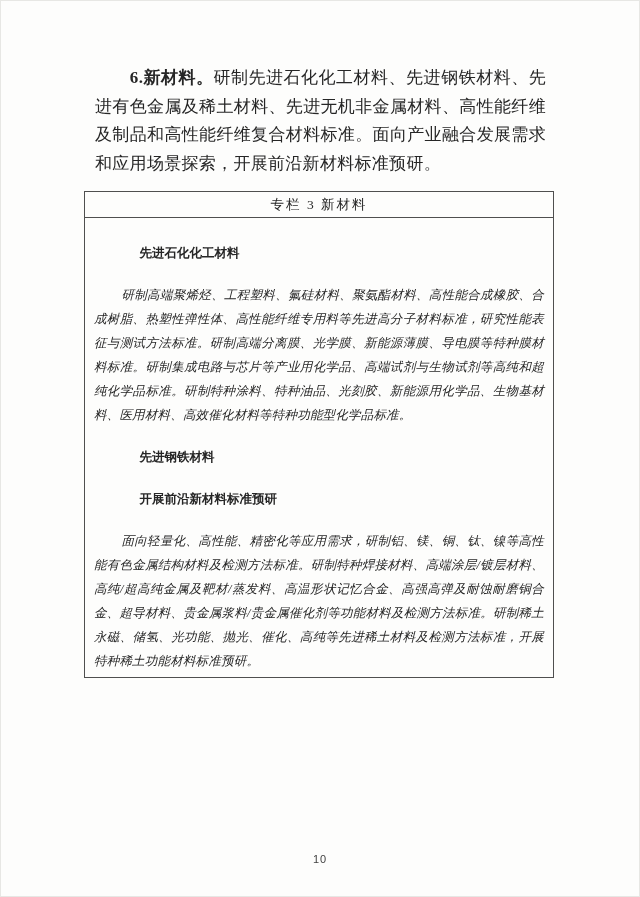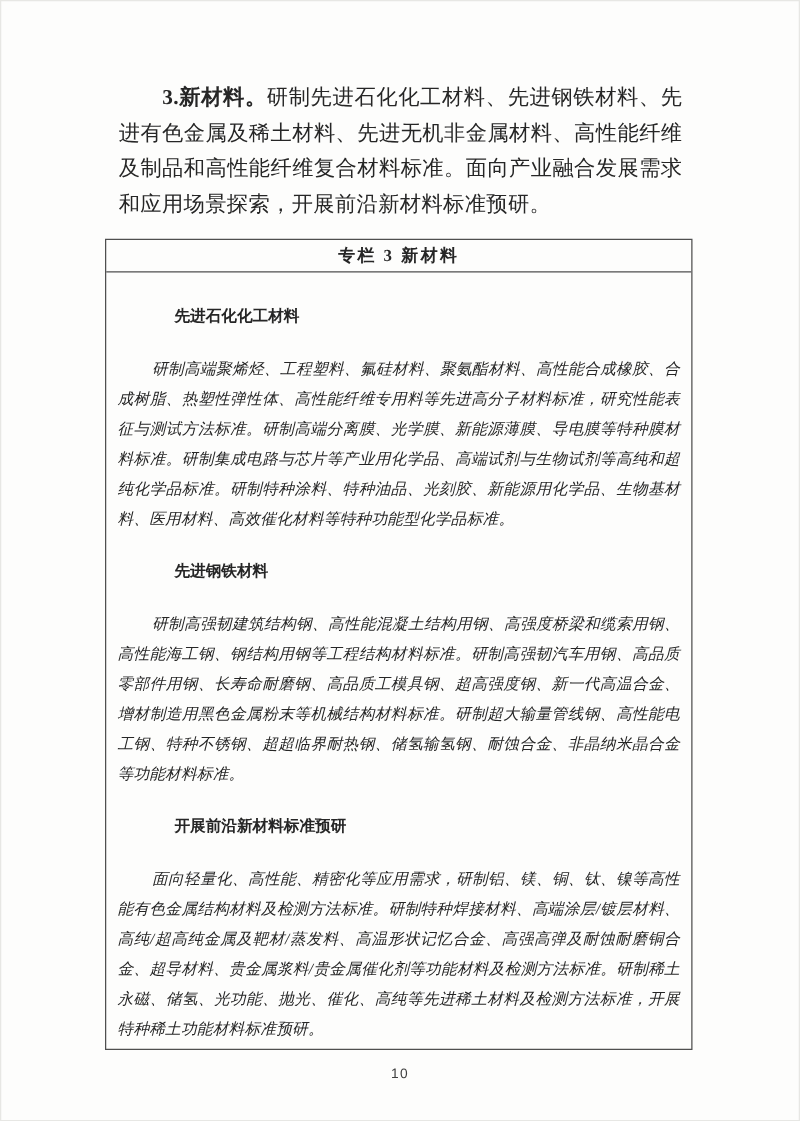"3.新材料。" span.lead { text: 3 -> 6 }
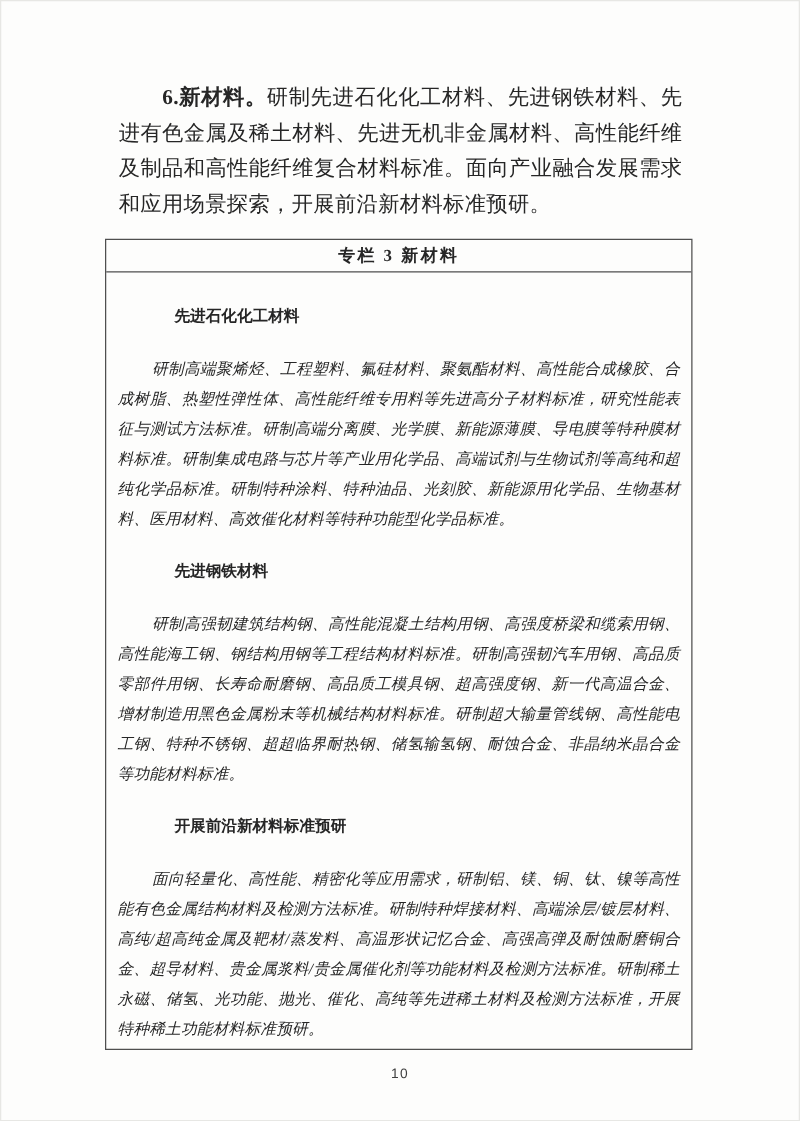"专栏 3 新材料" .box-title { font-weight: bold -> normal }
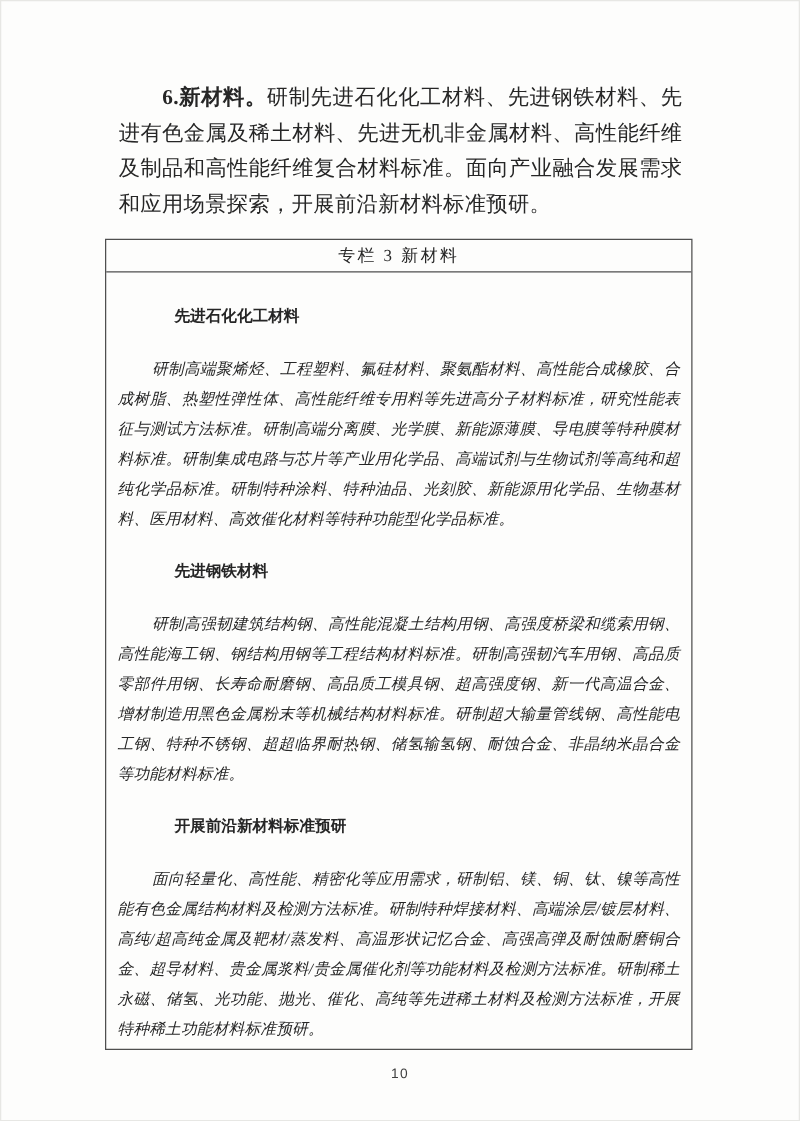"研制高强韧建筑结构钢、高性能混凝土结构用钢、高强度桥梁和缆索用钢、高性能海工钢、" p.sec-text { html: <p>研制高强韧建筑结构钢、高性能混凝土结构用钢、高强度桥梁和缆索用钢、高性能海工钢、钢结构用钢等工程结构材料标准。研制高强韧汽车用钢、高品质零部件用钢、长寿命耐磨钢、高品质工模具钢、超高强度钢、新一代高温合金、增材制造用黑色金属粉末等机械结构材料标准。研制超大输量管线钢、高性能电工钢、特种不锈钢、超超临界耐热钢、储氢输氢钢、耐蚀合金、非晶纳米晶合金等功能材料标准。</p> -> none }
